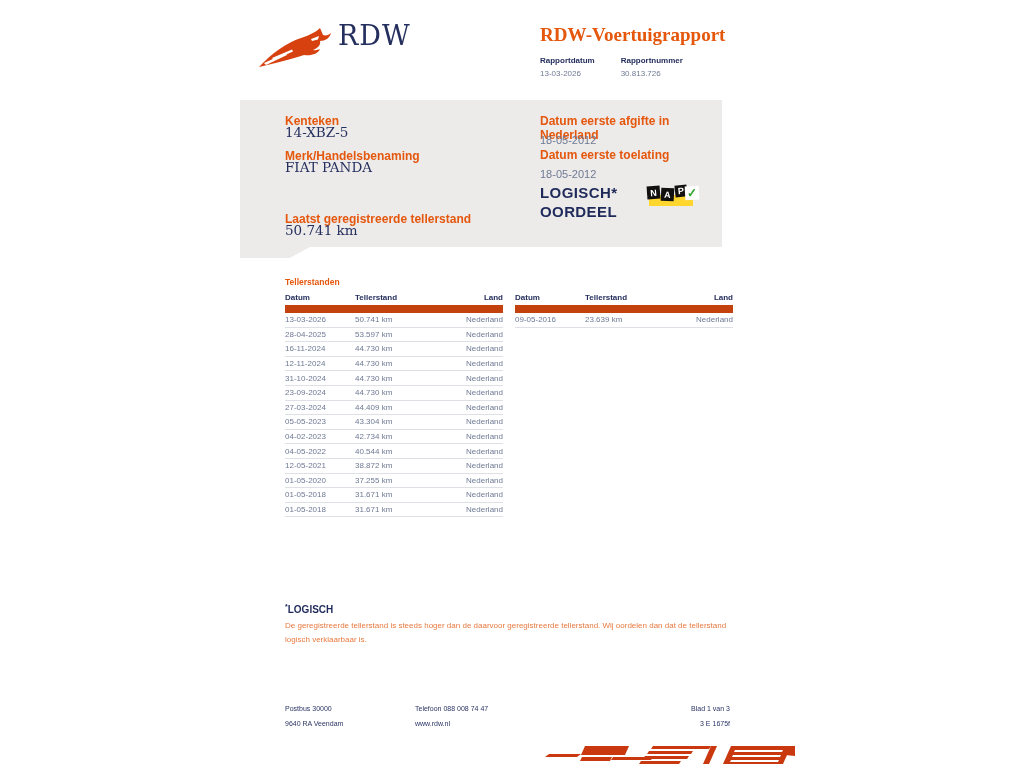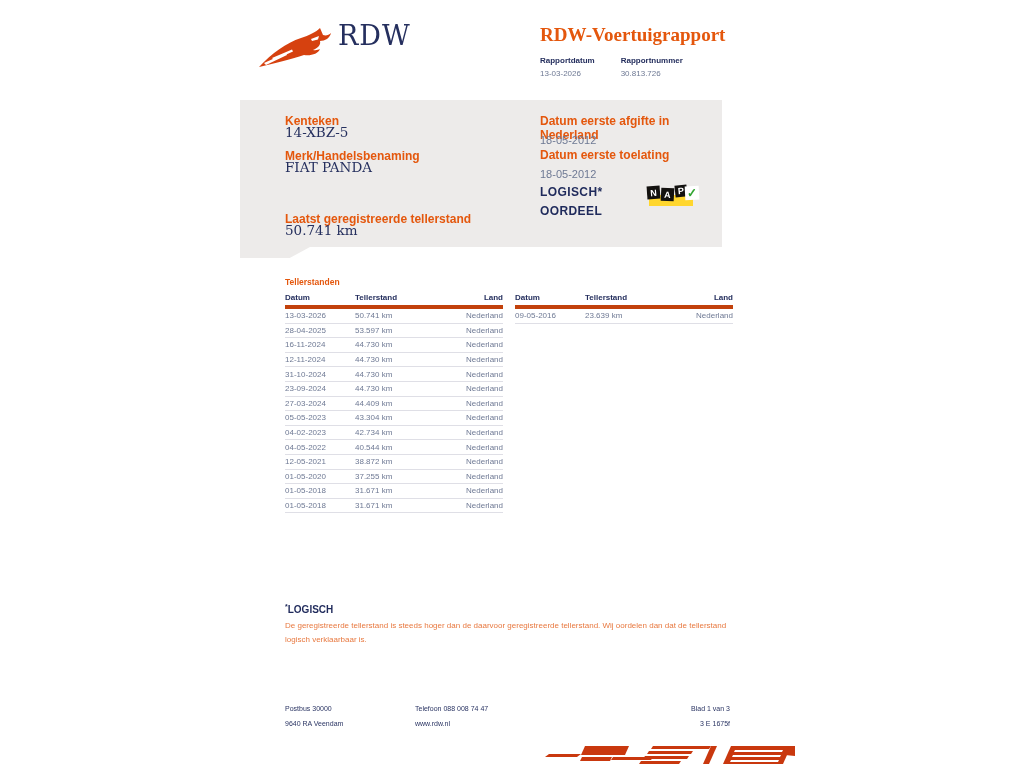"LOGISCH*" .oordeel { font-size: 12px -> 15px }
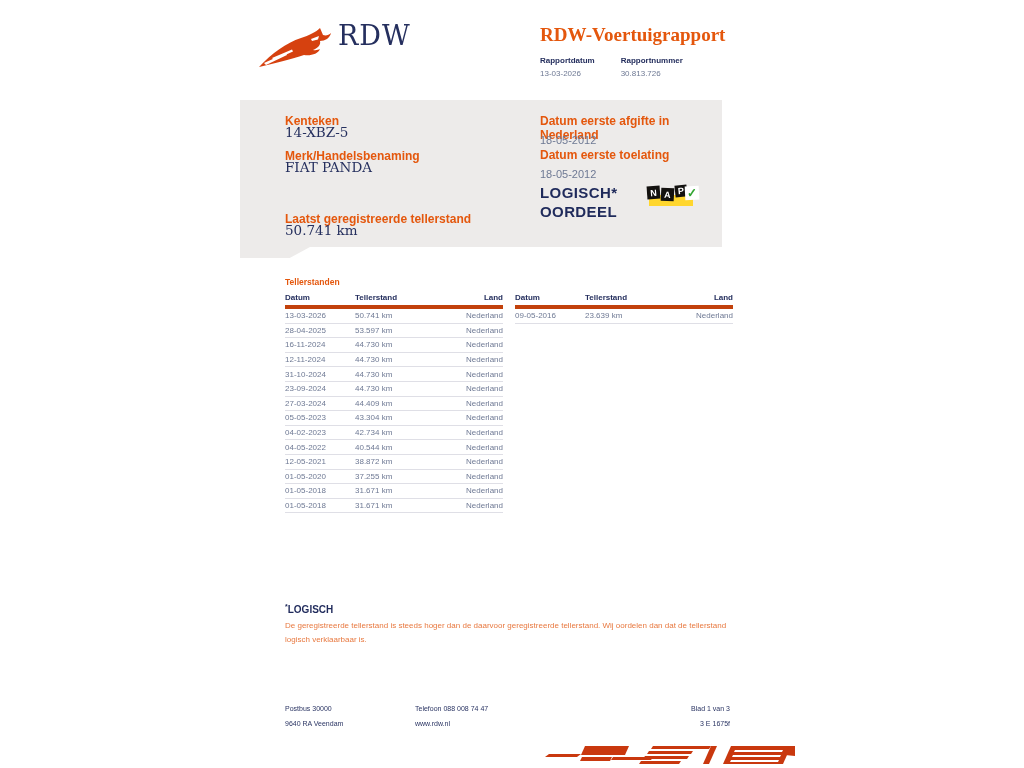"Datum" .thead { border-bottom: 4px solid #c2410c -> 8px solid #c2410c }
